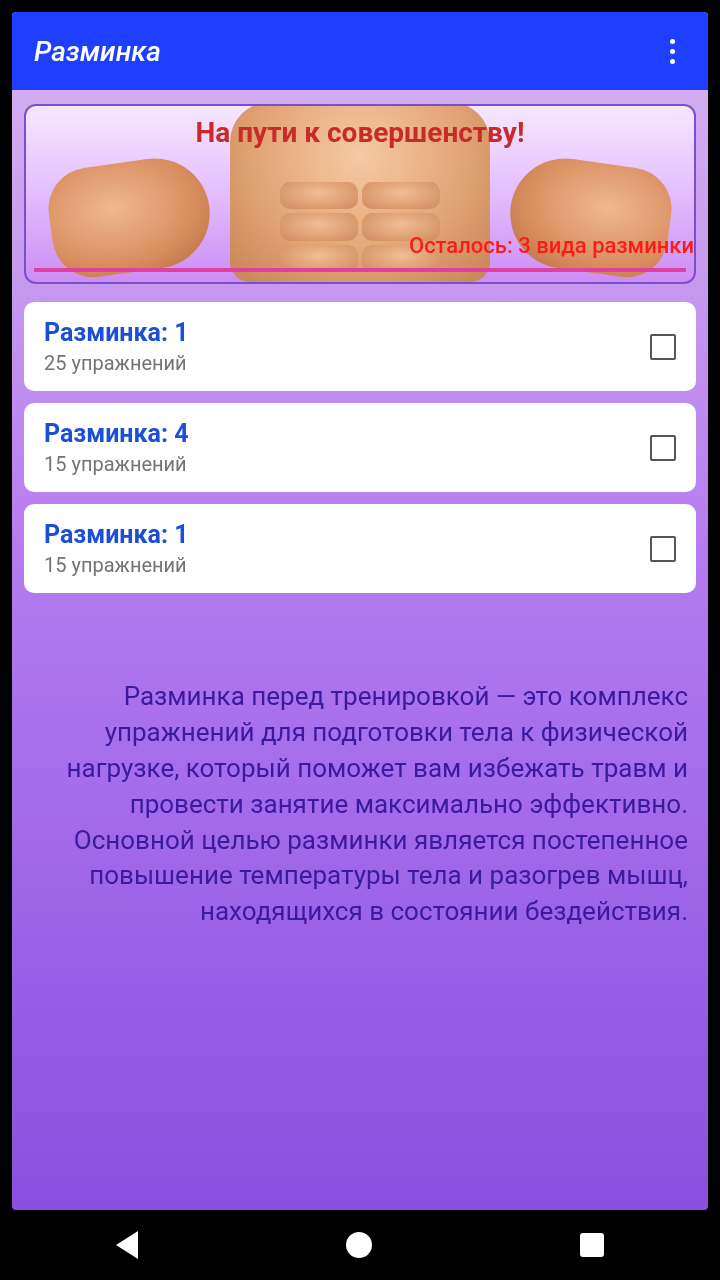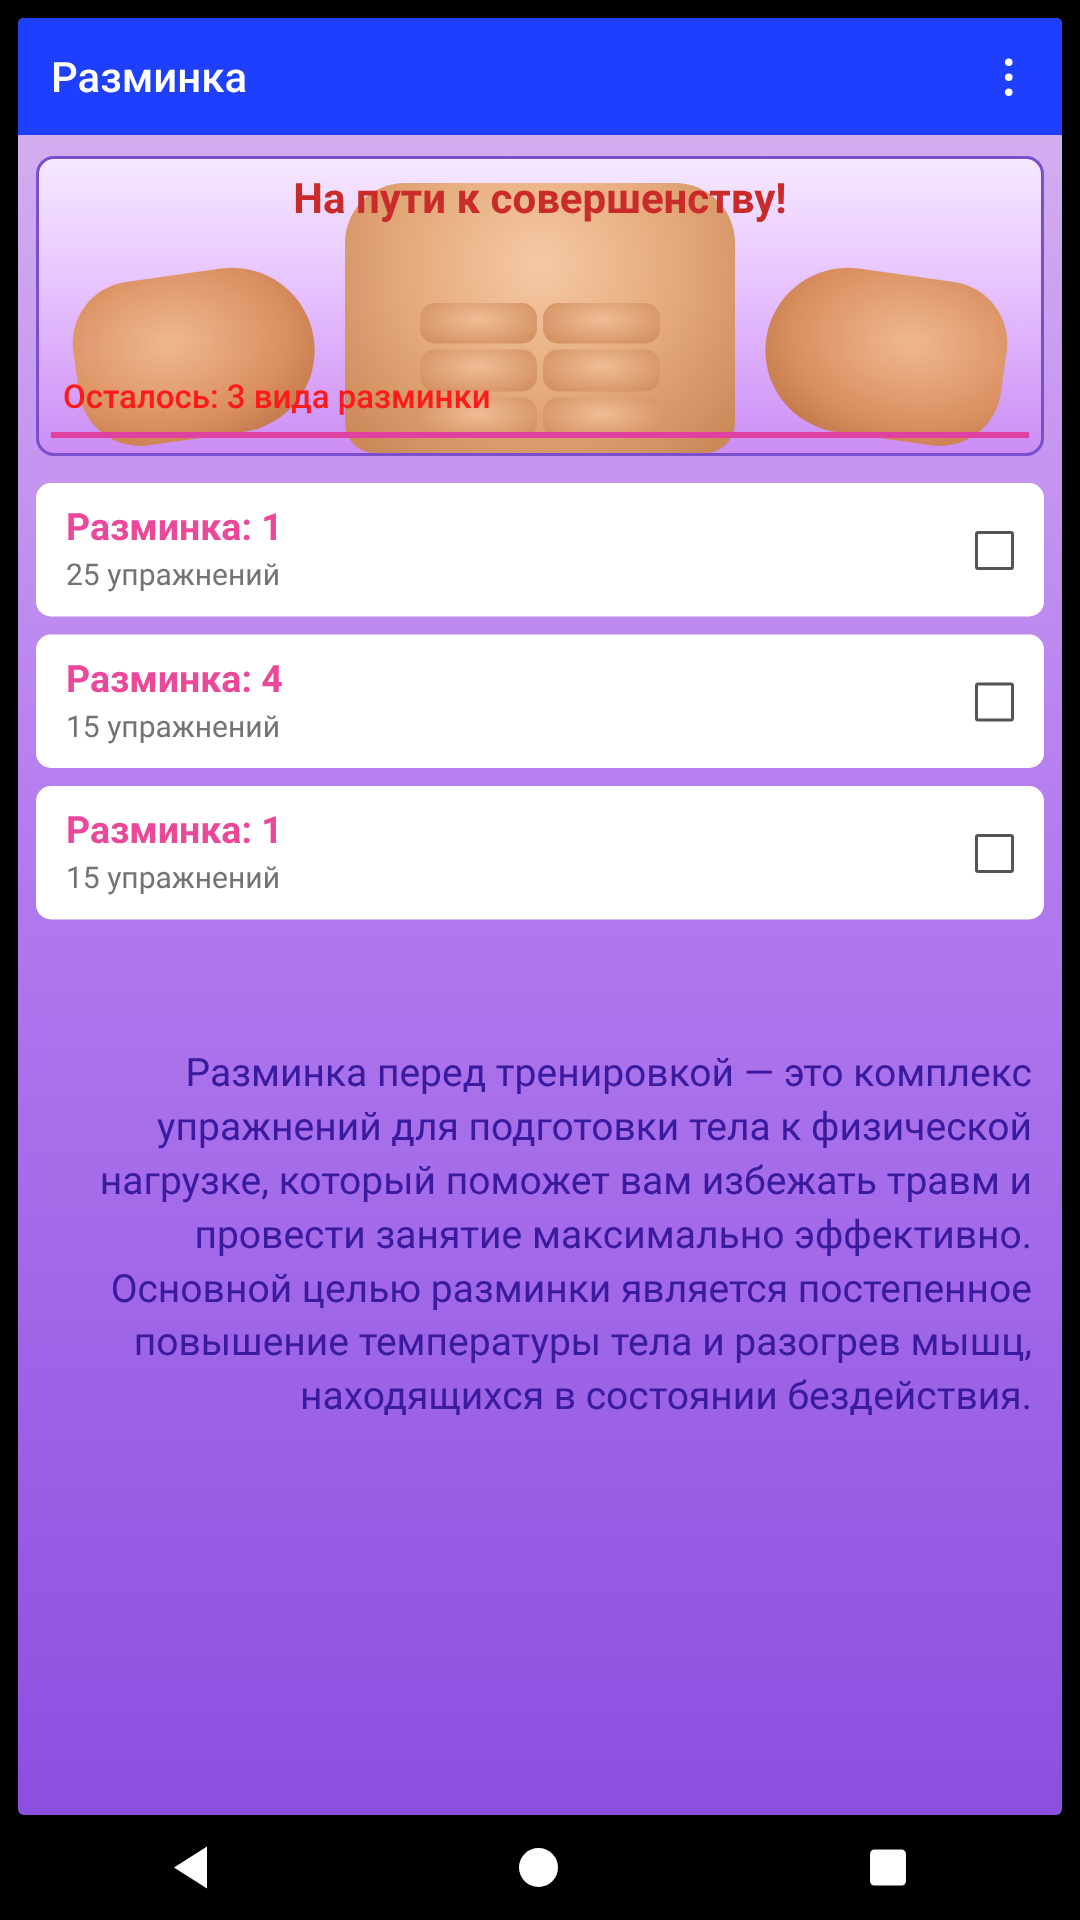"Разминка" .app-bar { font-style: none -> italic }
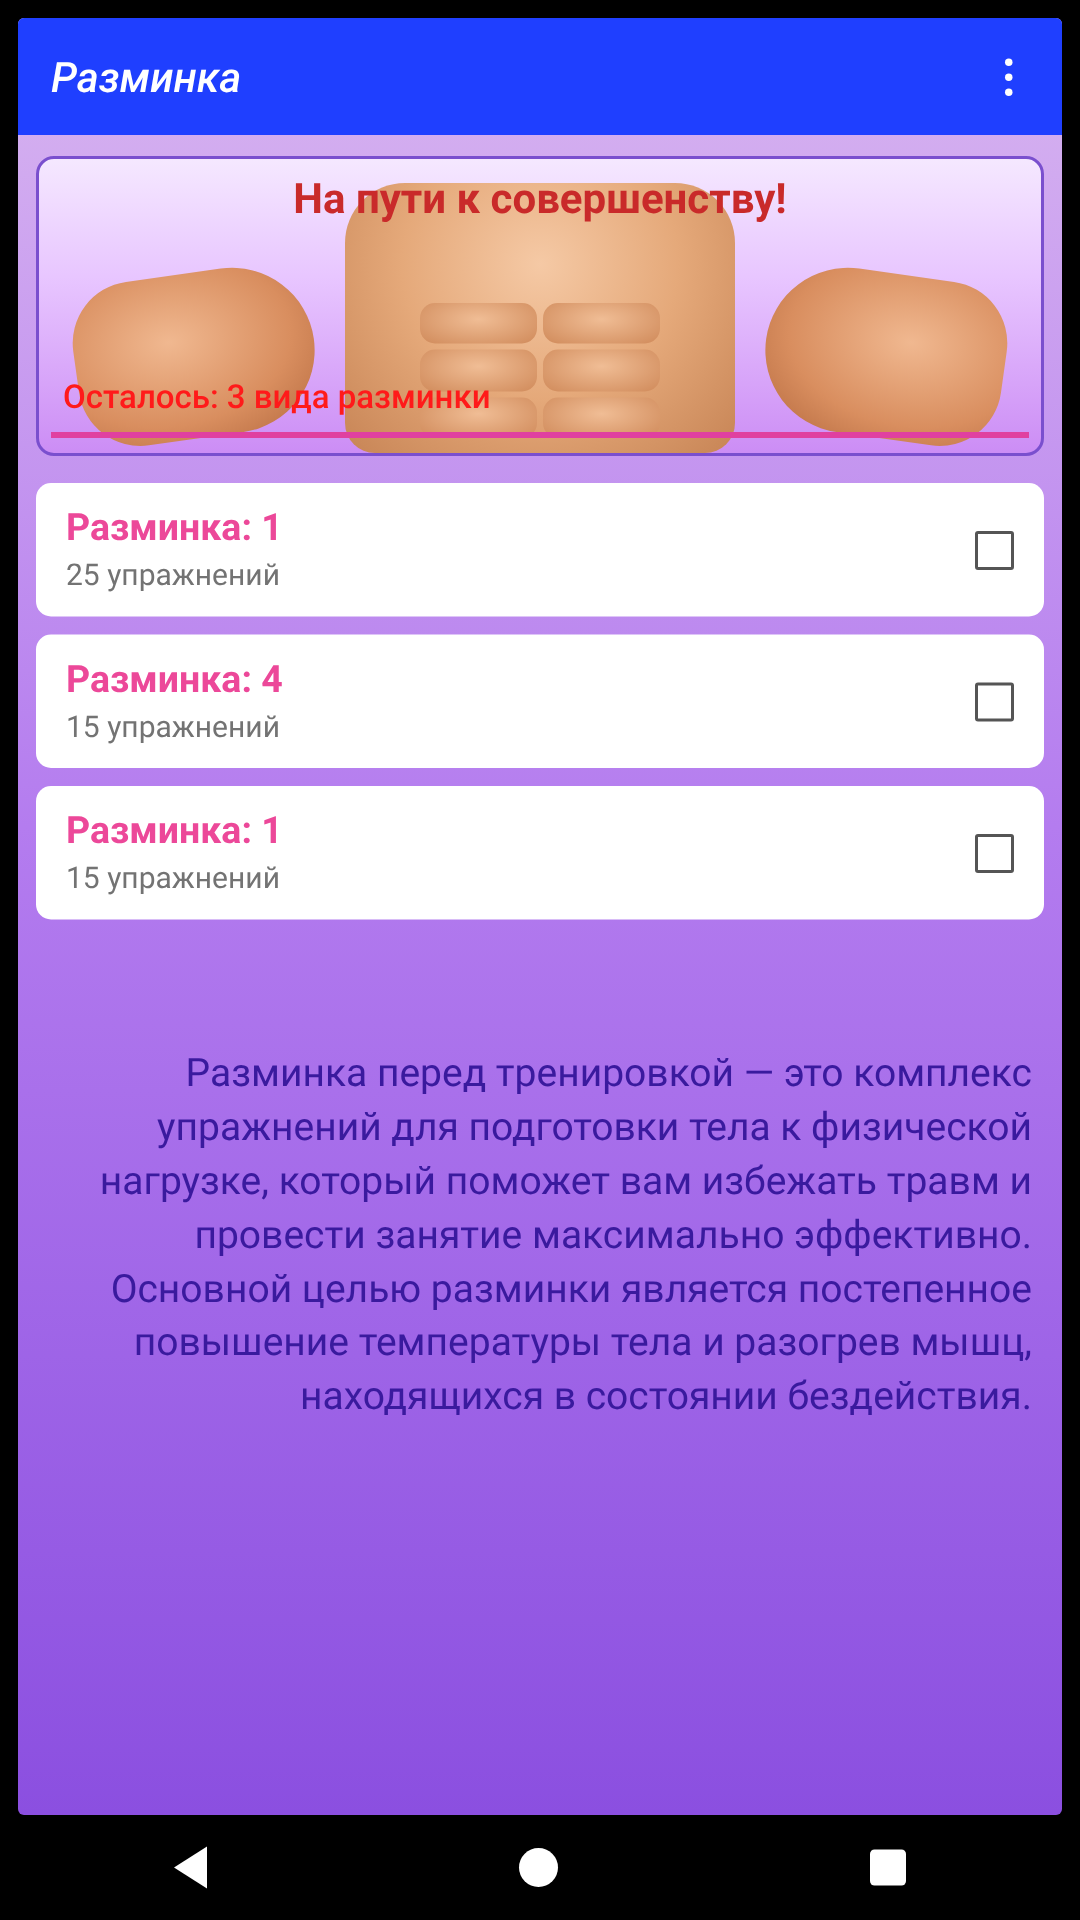"На пути к совершенству!" .hero-card { height: 200px -> 180px }
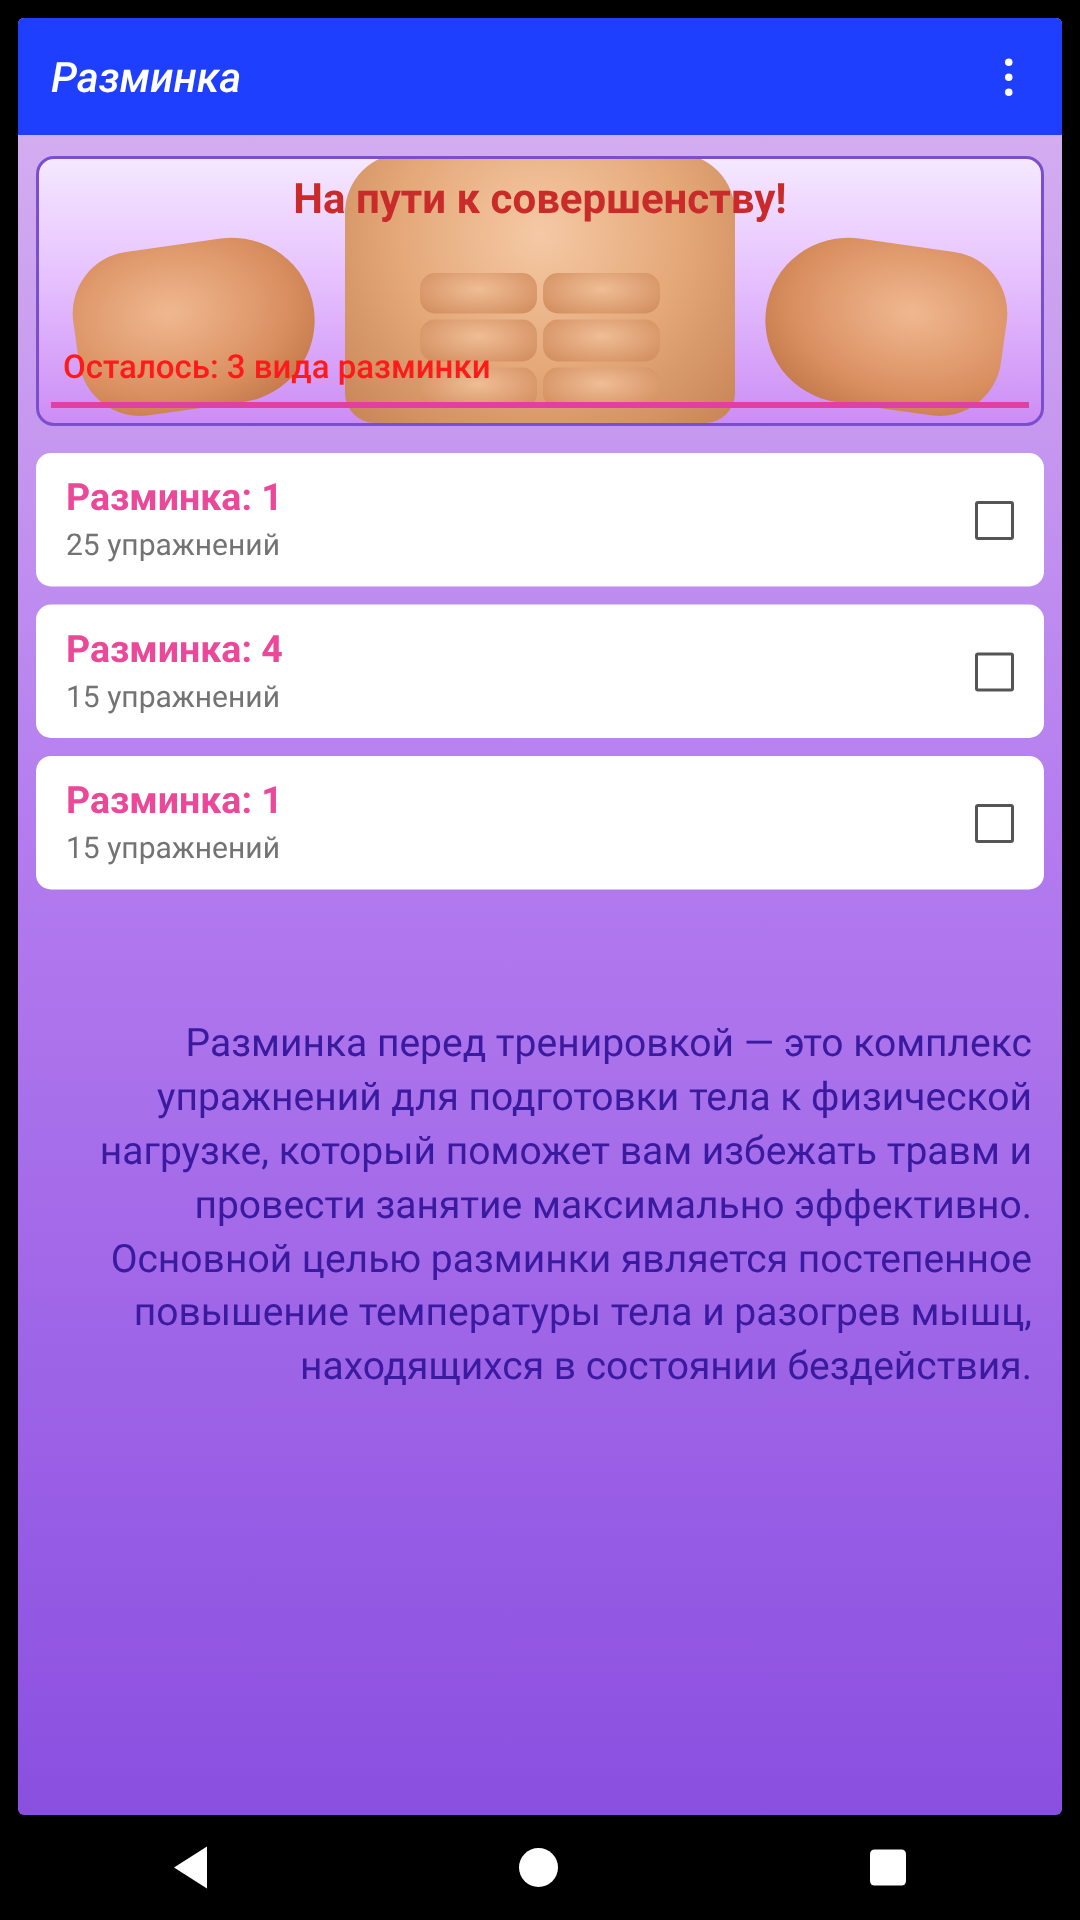"Осталось: 3 вида разминки" .hero-sub { text-align: left -> right }
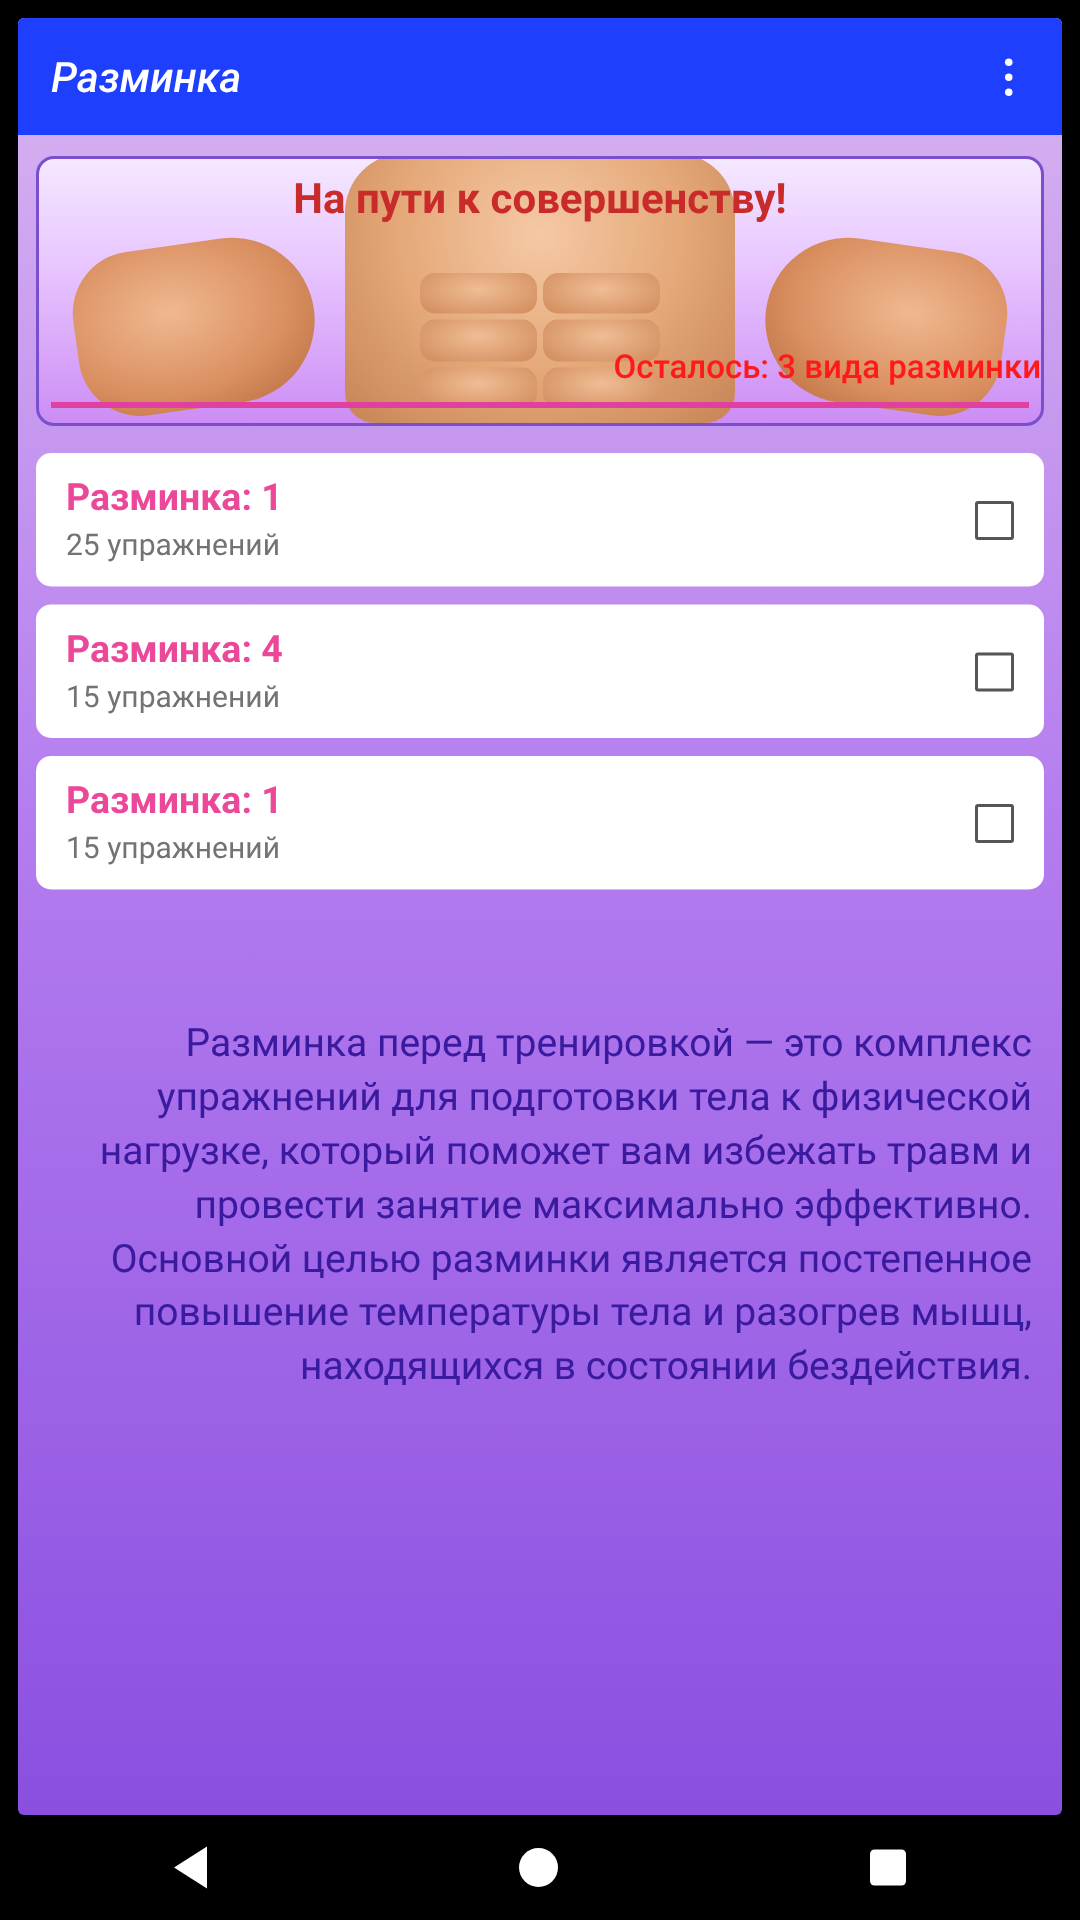"Разминка: 1" .item-text .title { color: #ec4899 -> #1d4ed8 }
